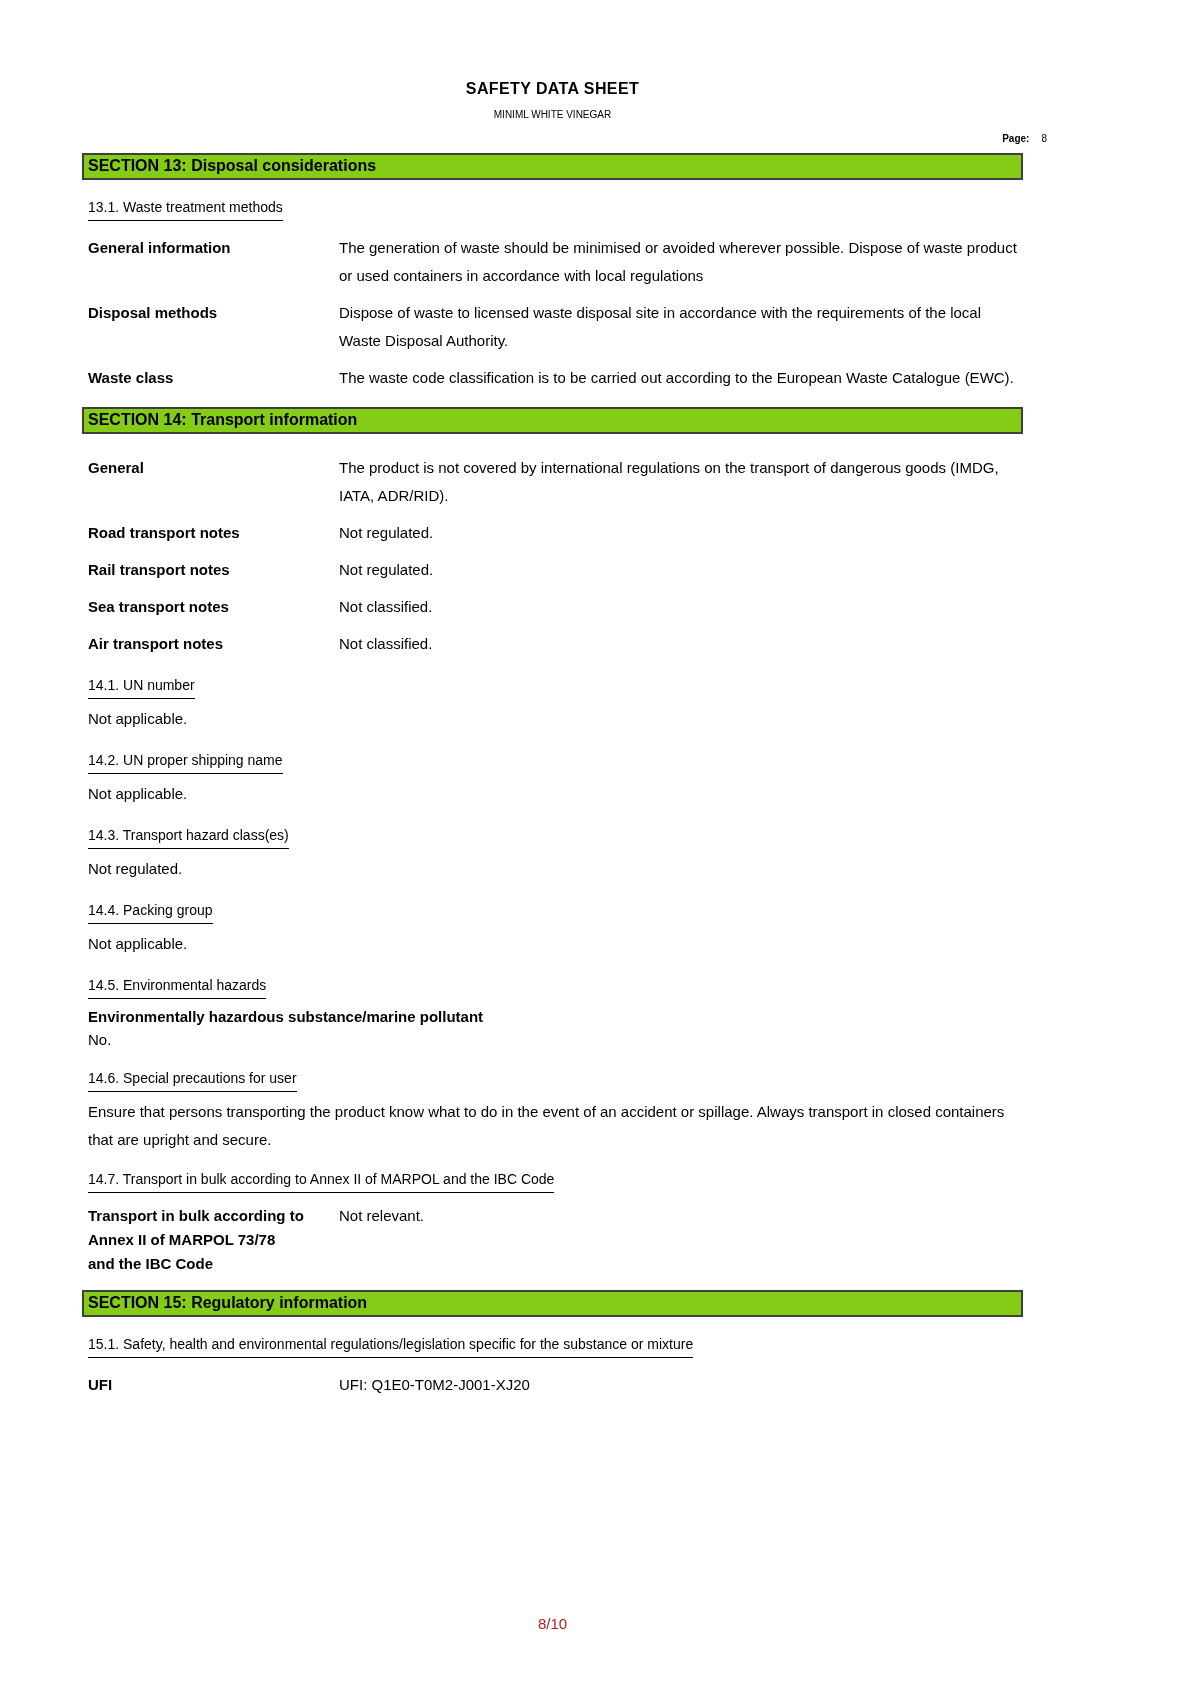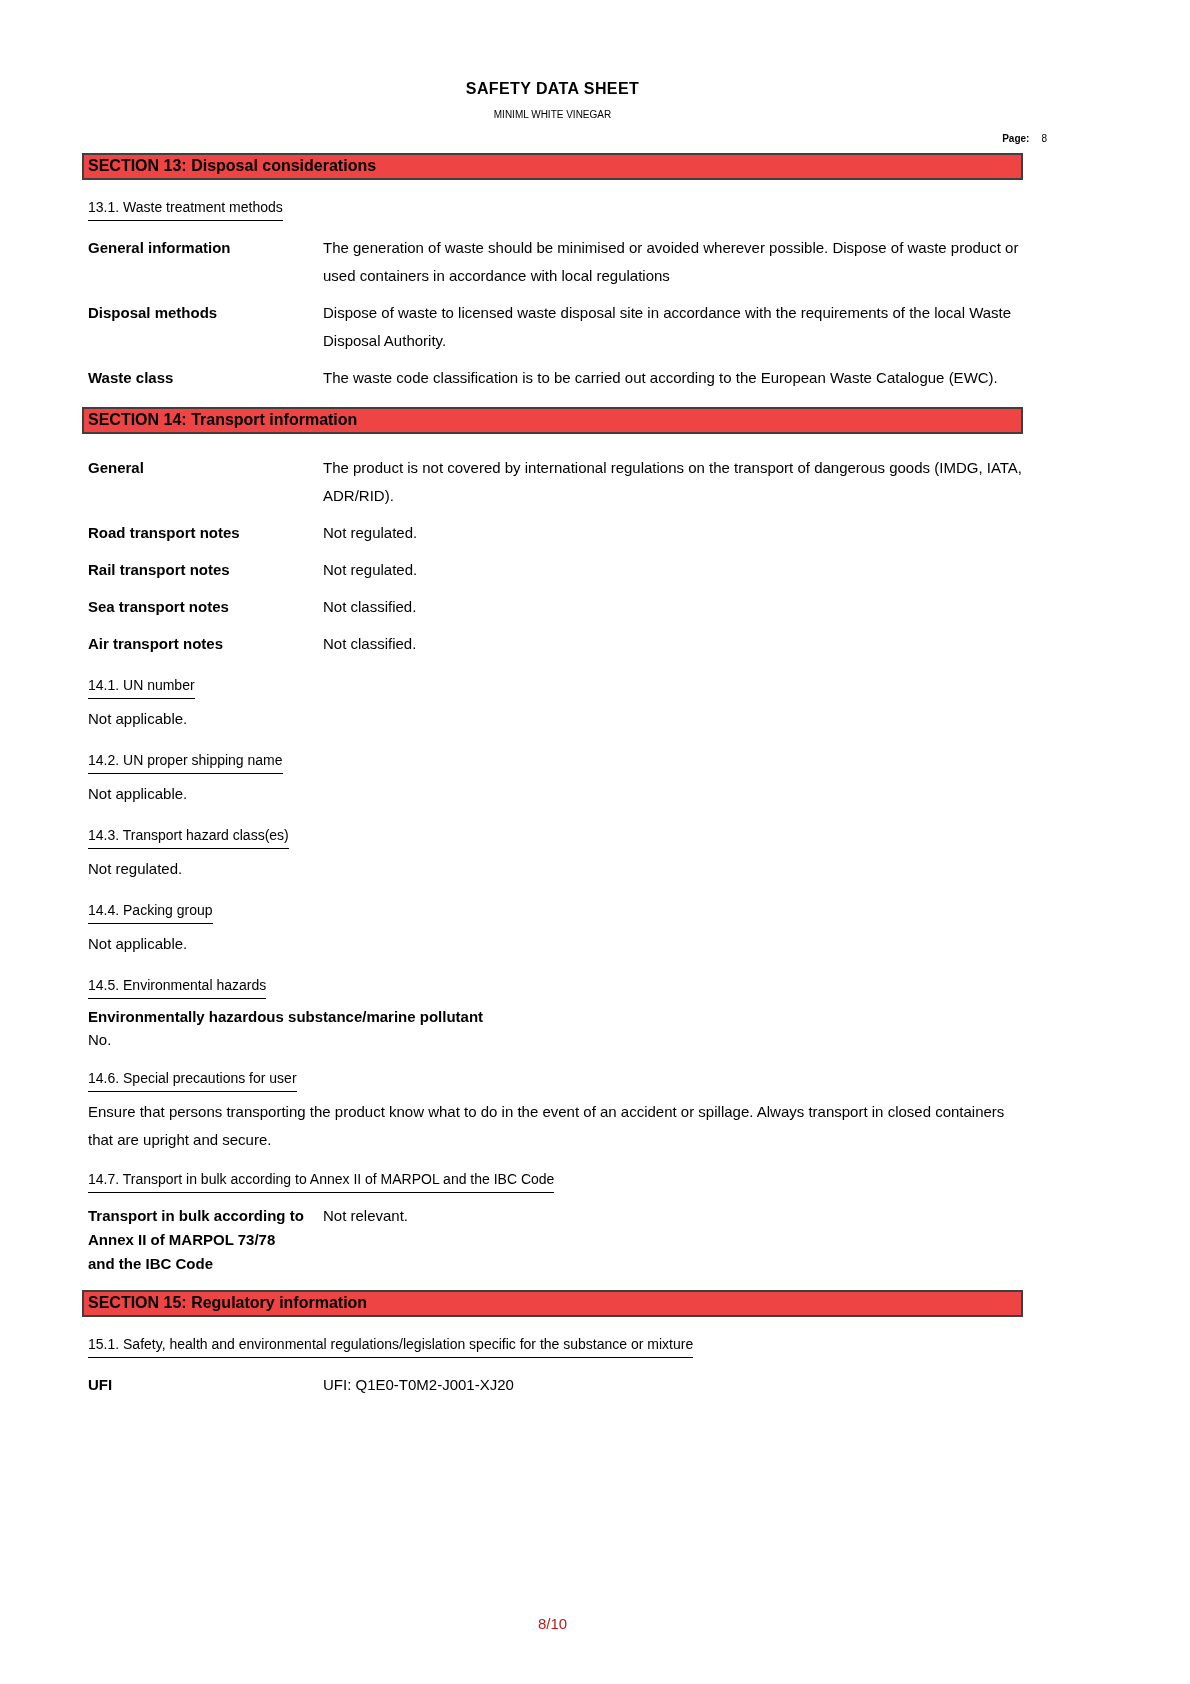"SECTION 13: Disposal considerations" .section-bar { background: #ef4444 -> #84cc16 }
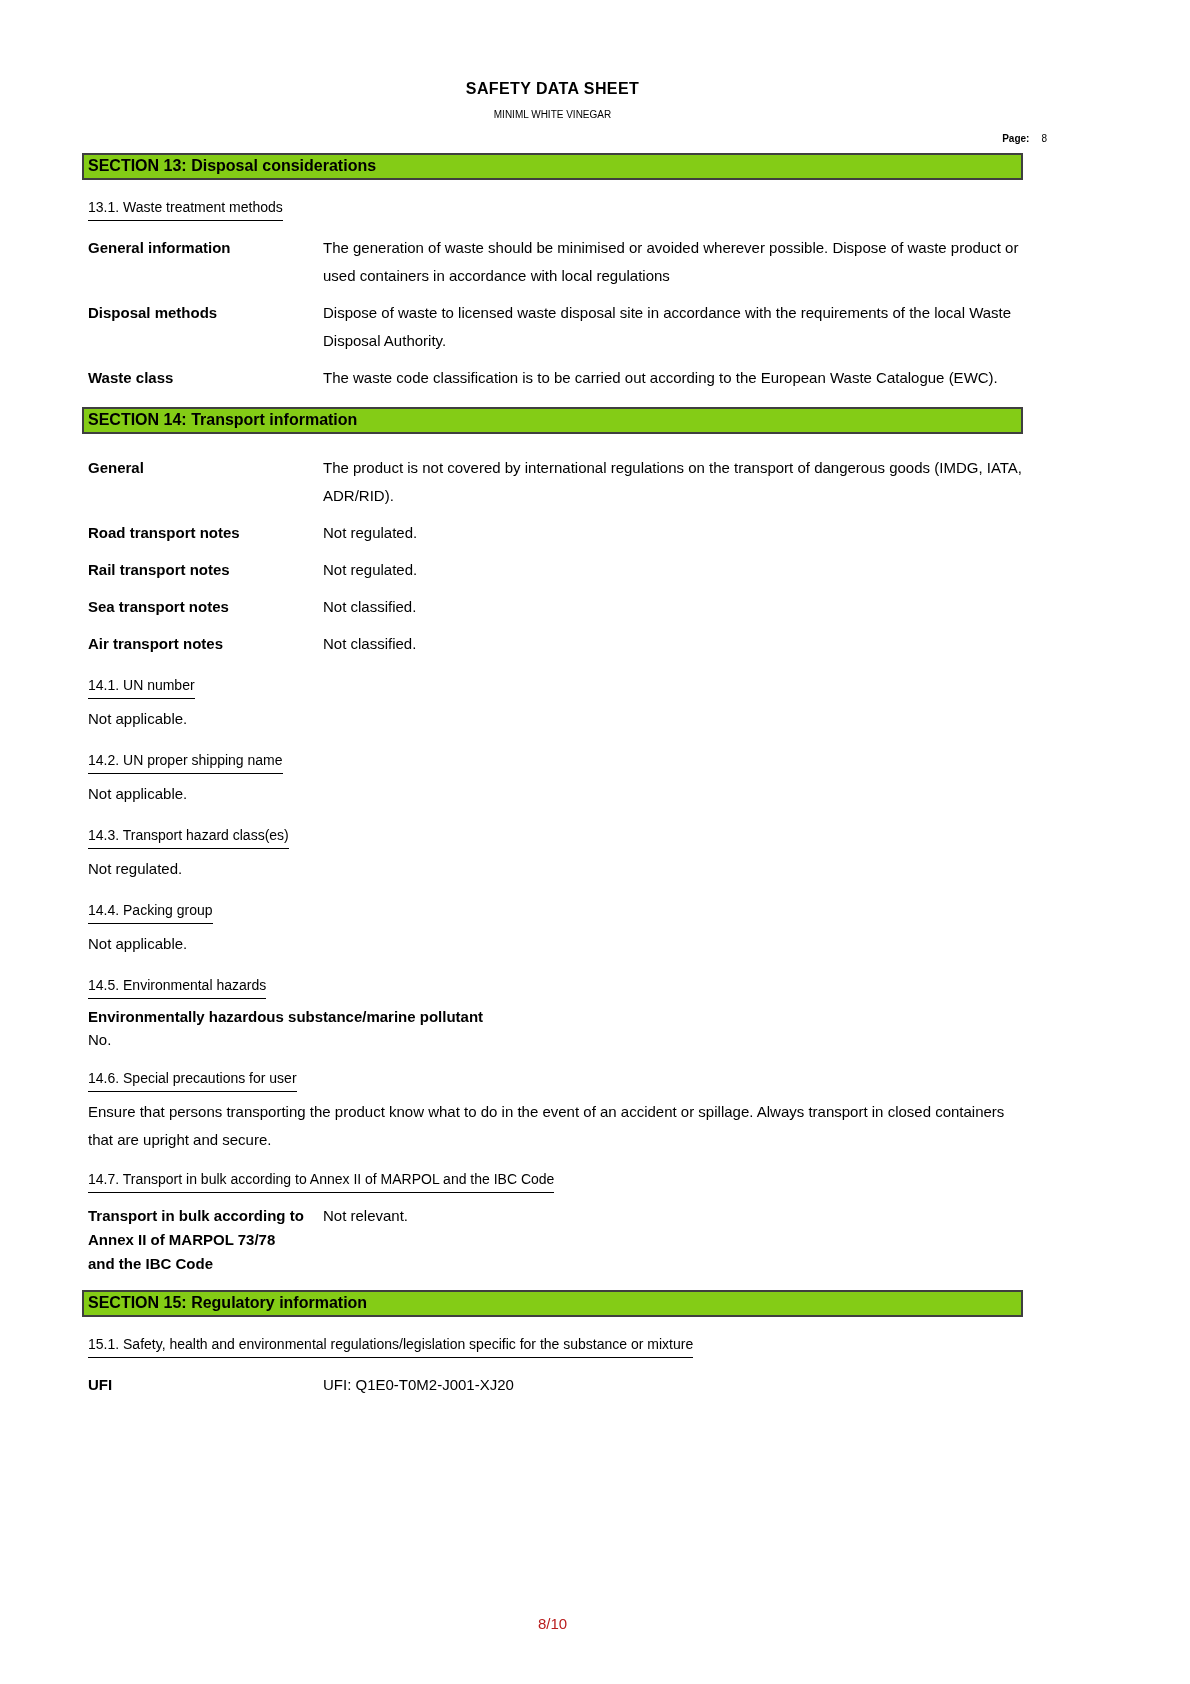"General information" .row { gap: none -> 16px }
